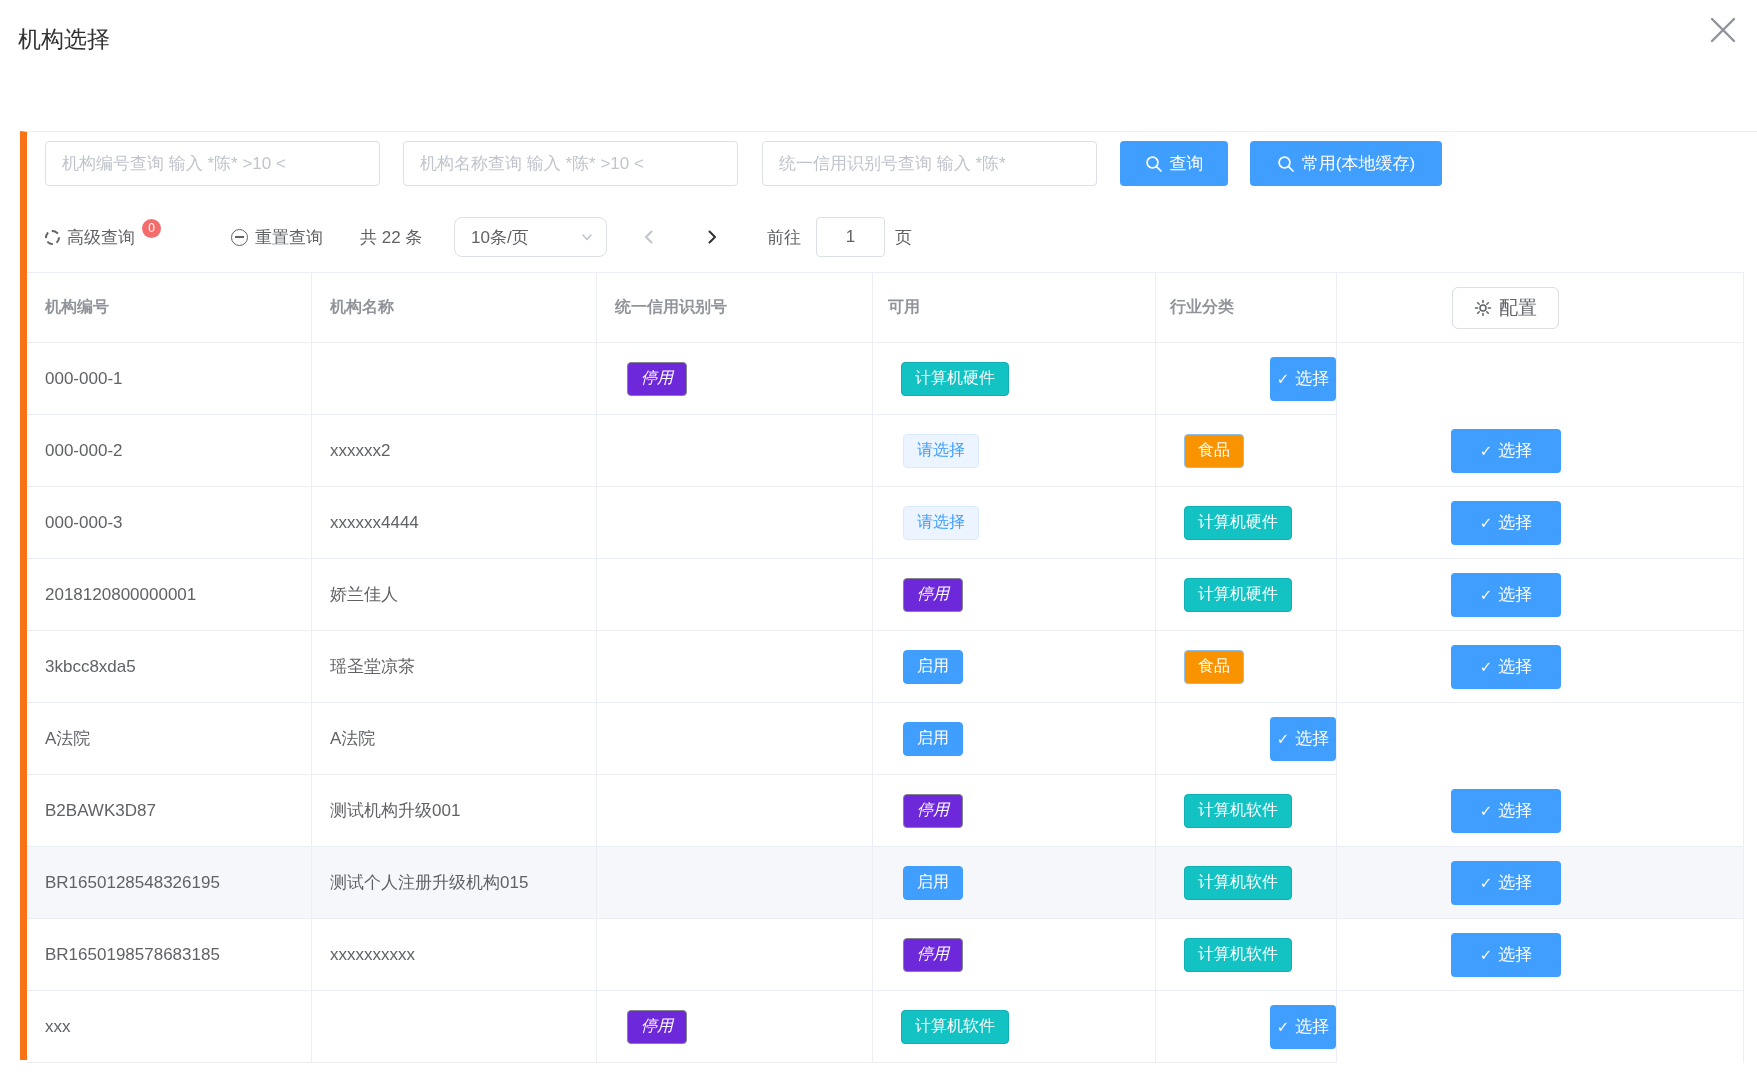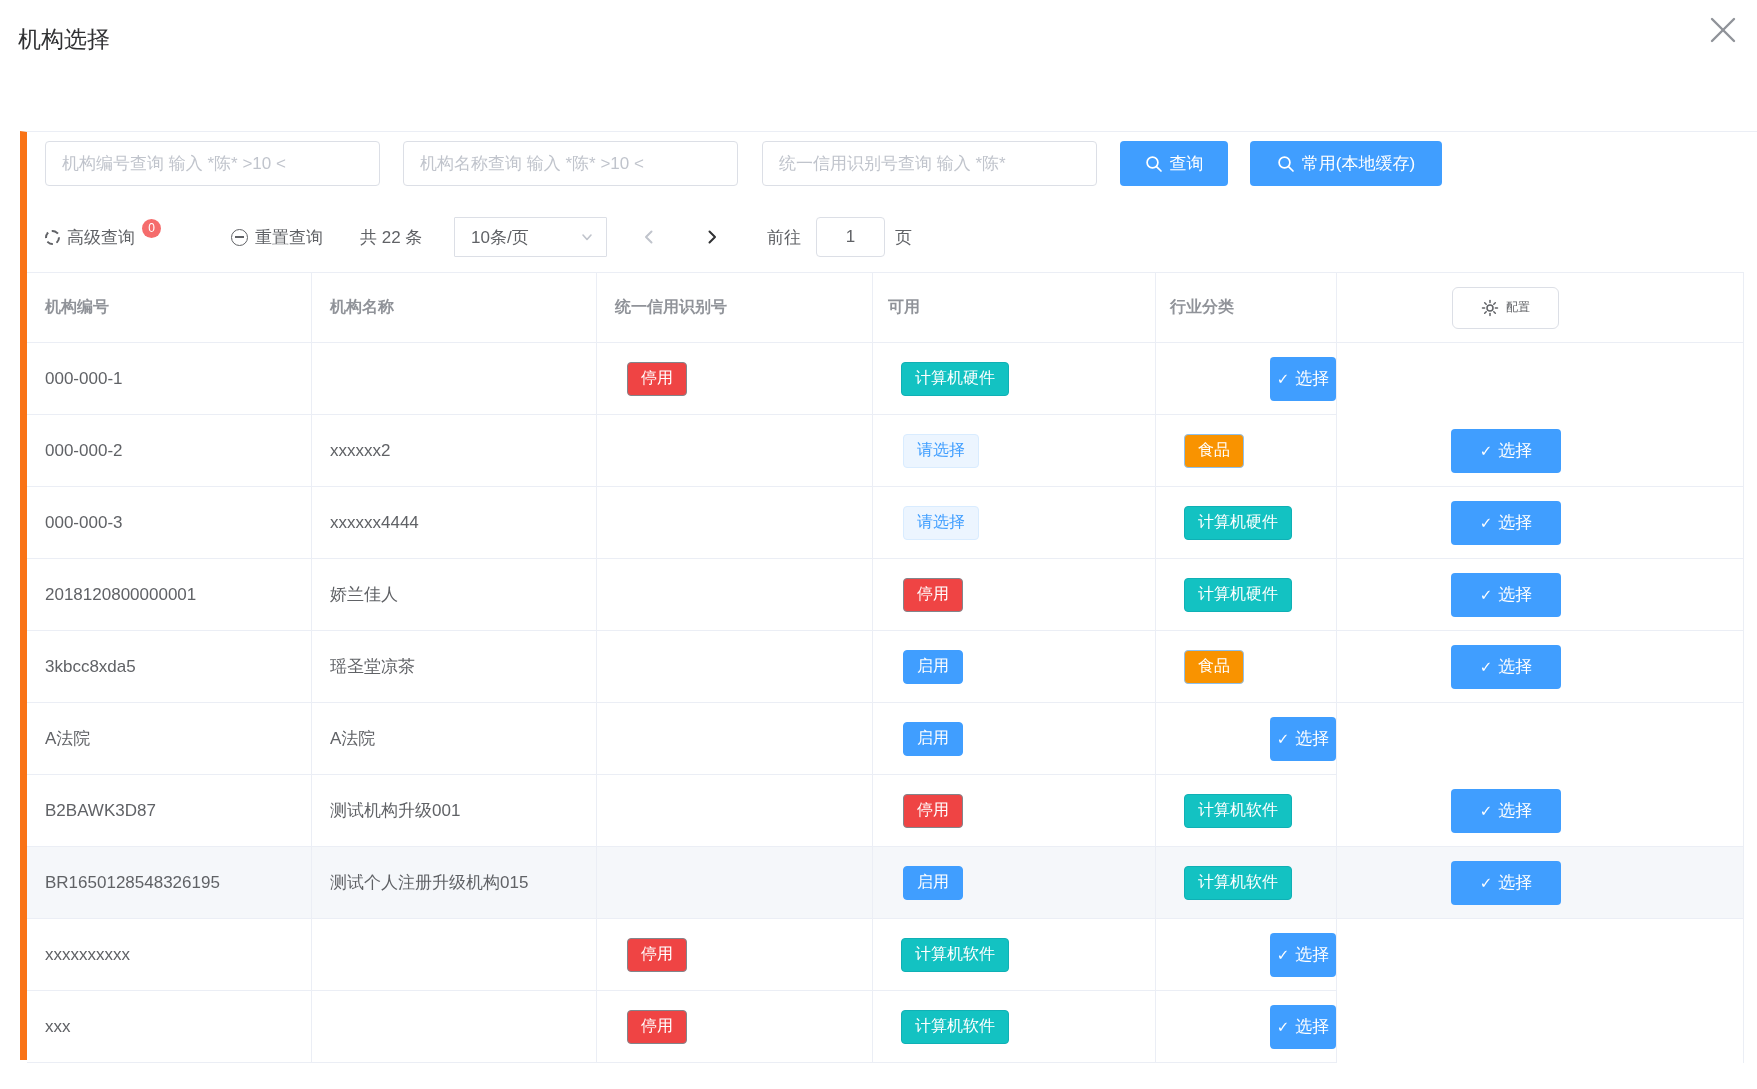"10条/页" .pagesize { border-radius: 1px -> 8px }
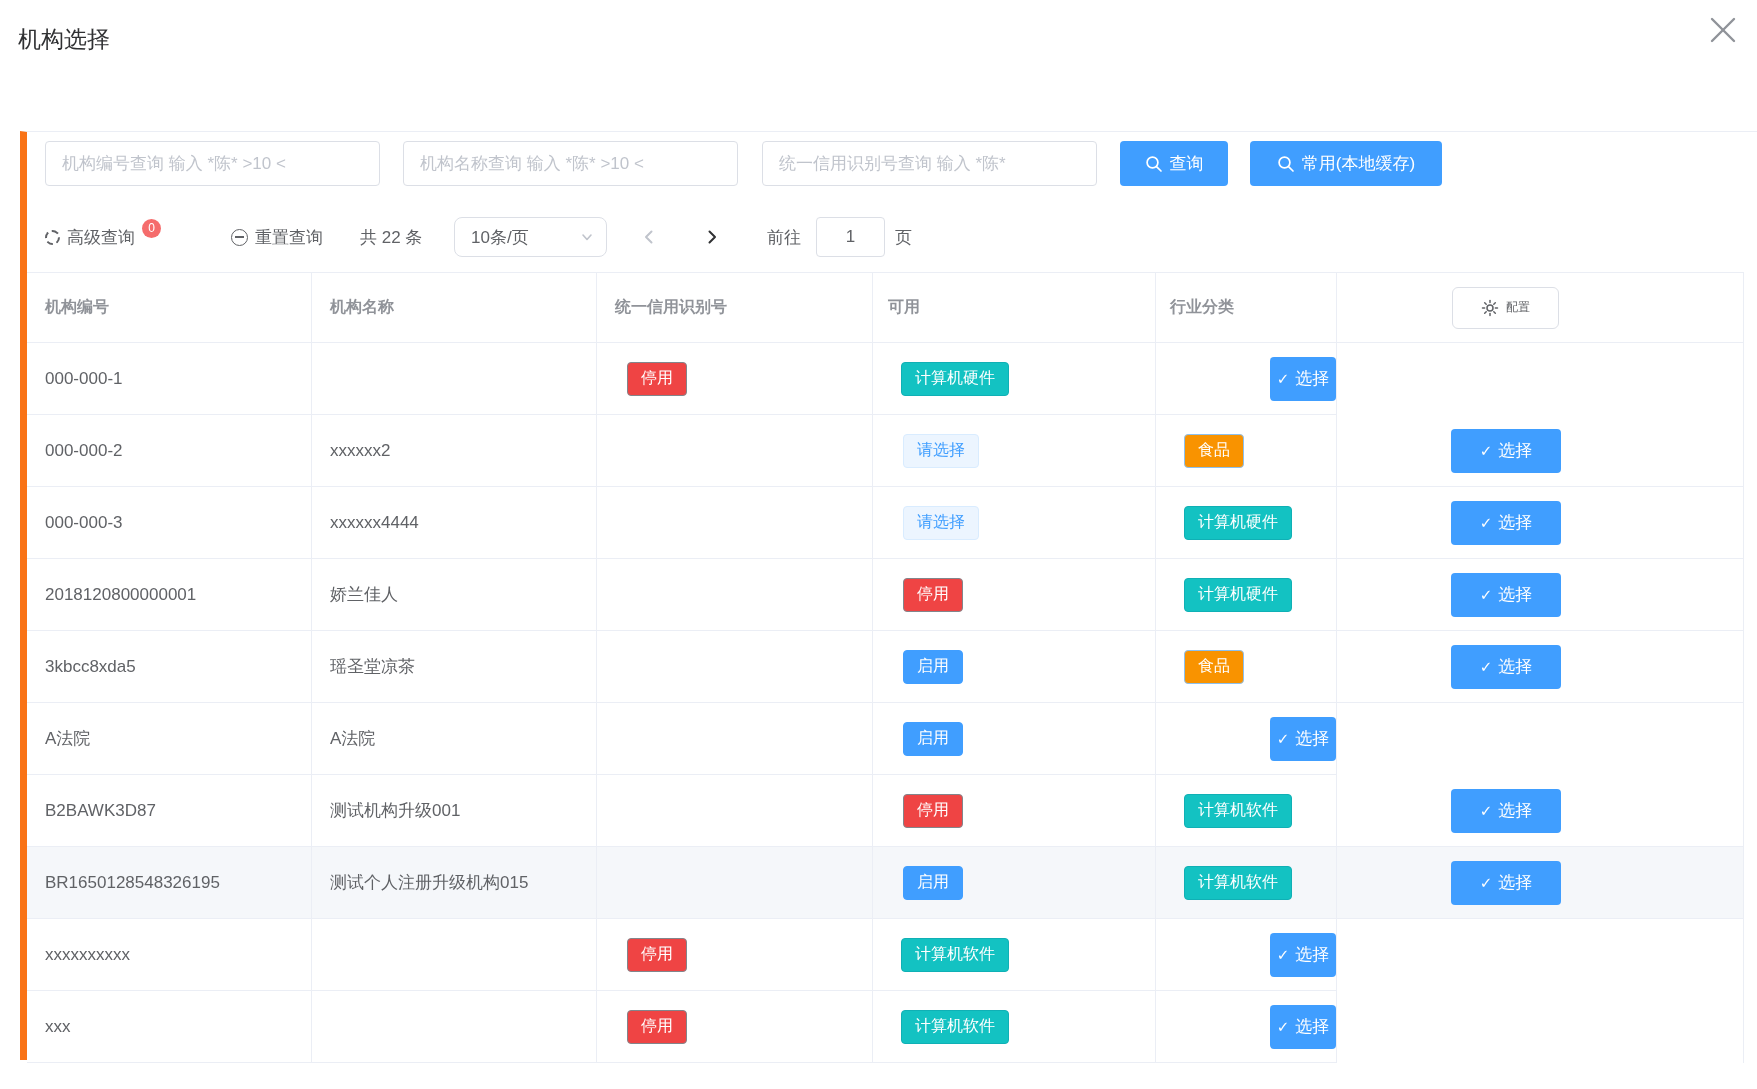"配置" .cfg-btn { font-size: 12px -> 19px }
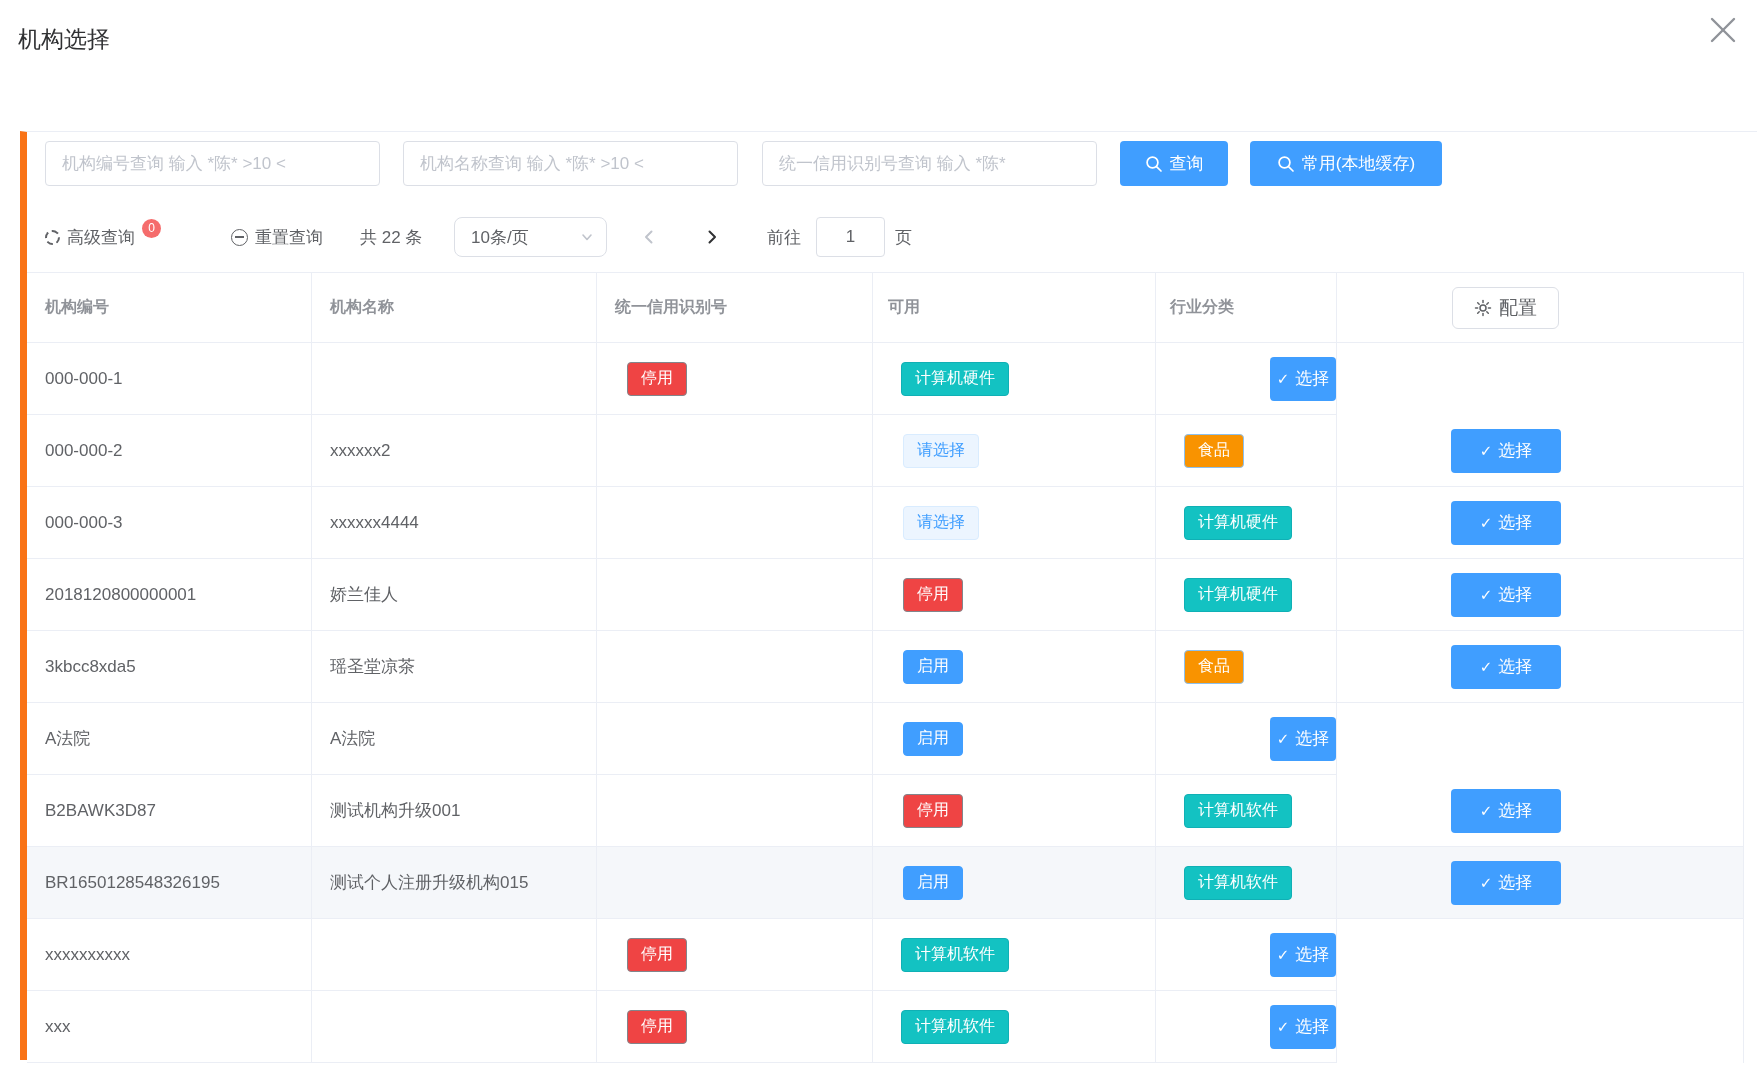"停用" .st-info { background: #ef4444 -> #6d28d9; font-style: none -> italic }
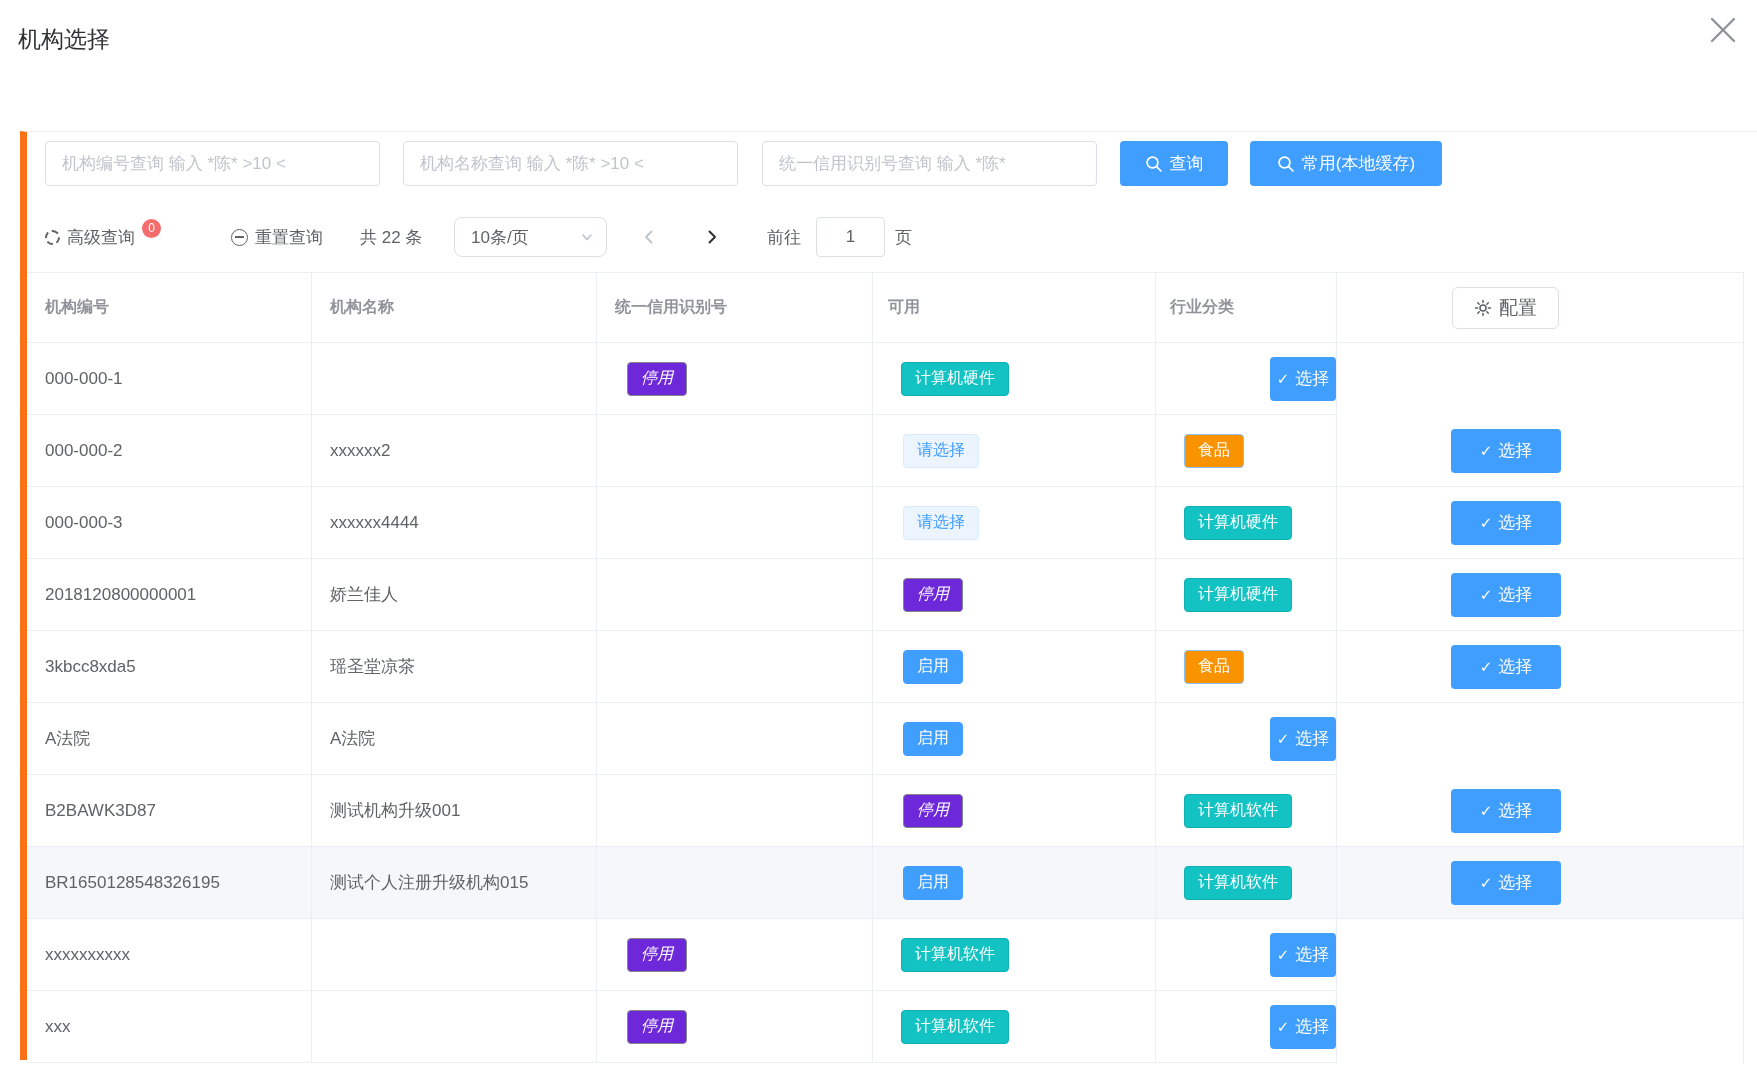"BR1650198578683185" div.td { html: none -> <div>BR1650198578683185</div> }
